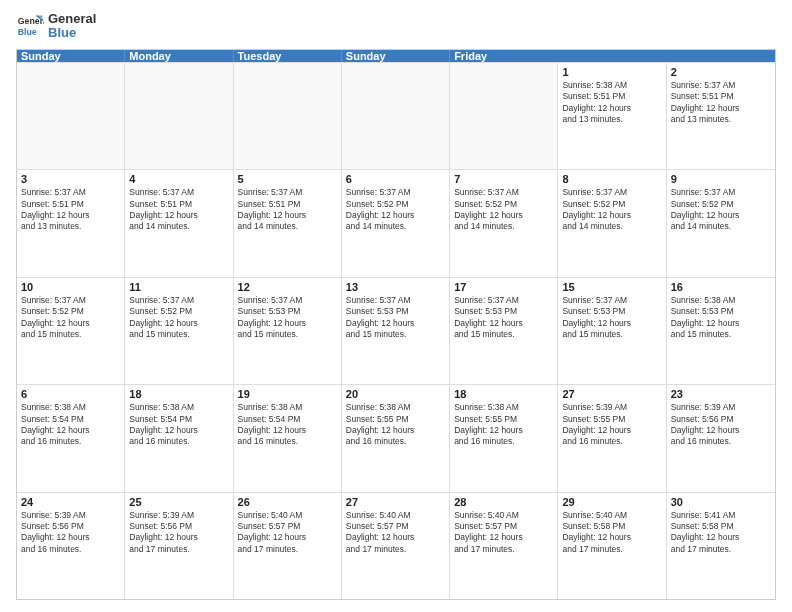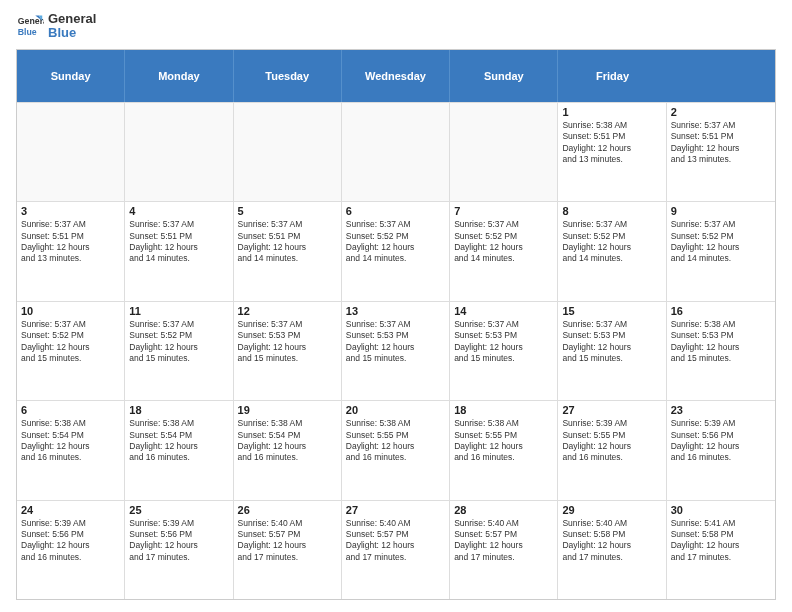"Sunday" .cal-header-cell { padding: 20px 4px -> 0 4px; text-align: center -> left }
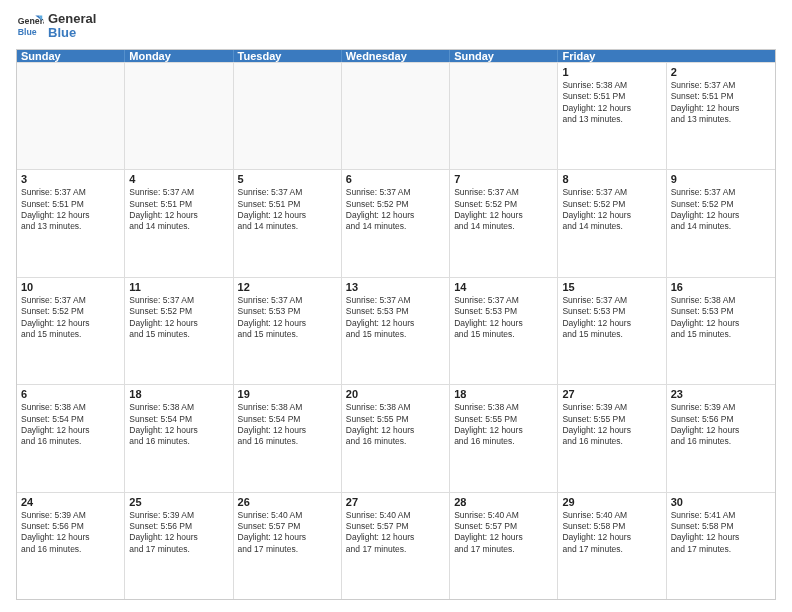"Wednesday" div.cal-header-cell { html: <div>Wednesday</div> -> none }
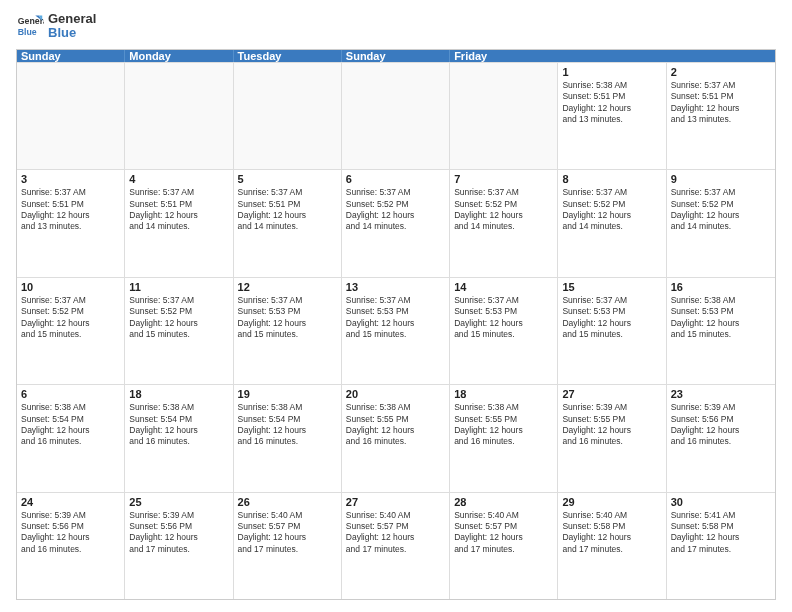"14" div.day-num { text: 14 -> 17 }
